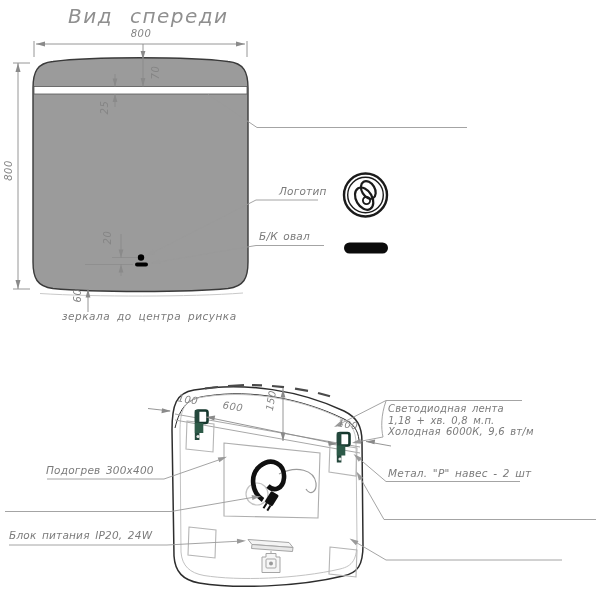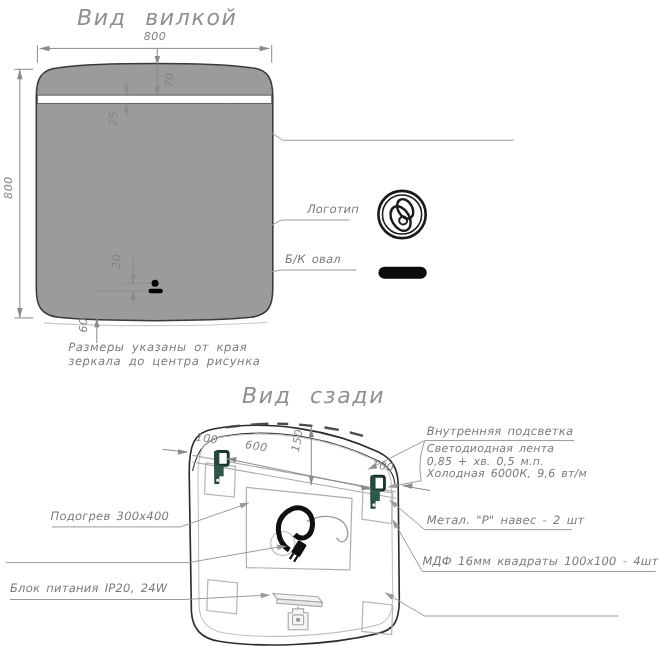"Вид вилкой" div.txt { text: вилкой -> спереди }
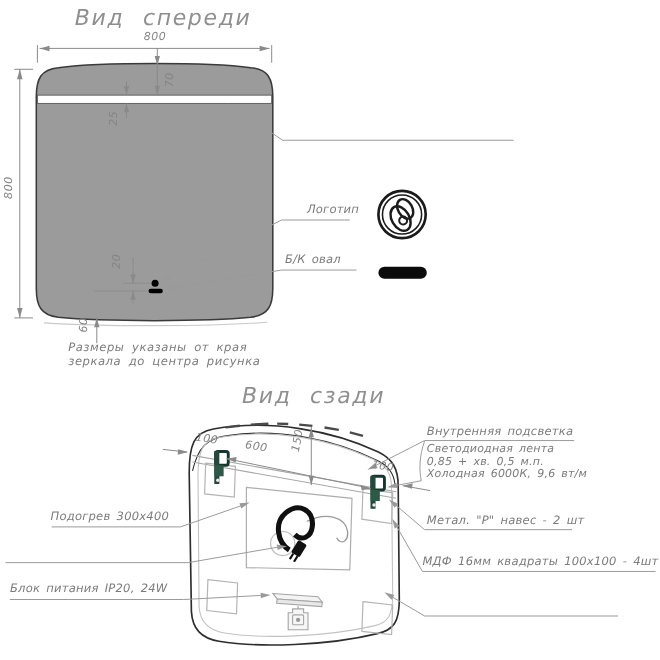"Размеры указаны от края" div { html: <div>Размеры указаны от края</div> -> none }
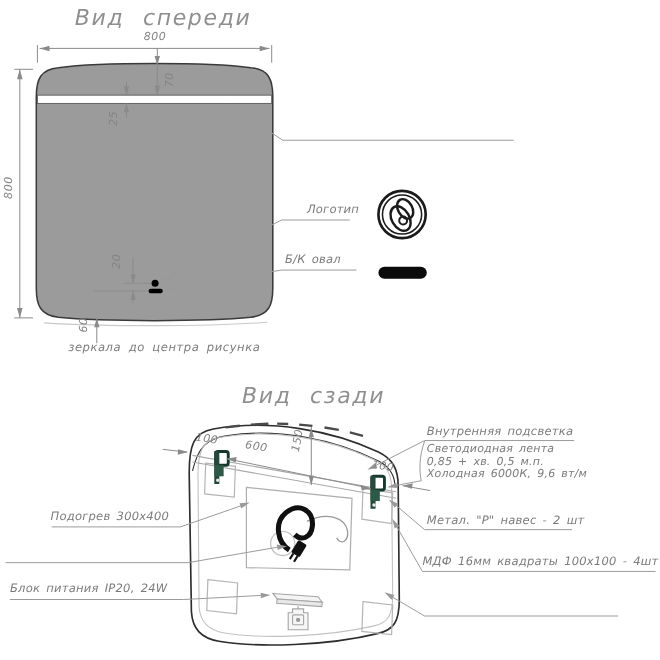"Вид сзади" div.txt { html: <div>Вид сзади</div> -> none }
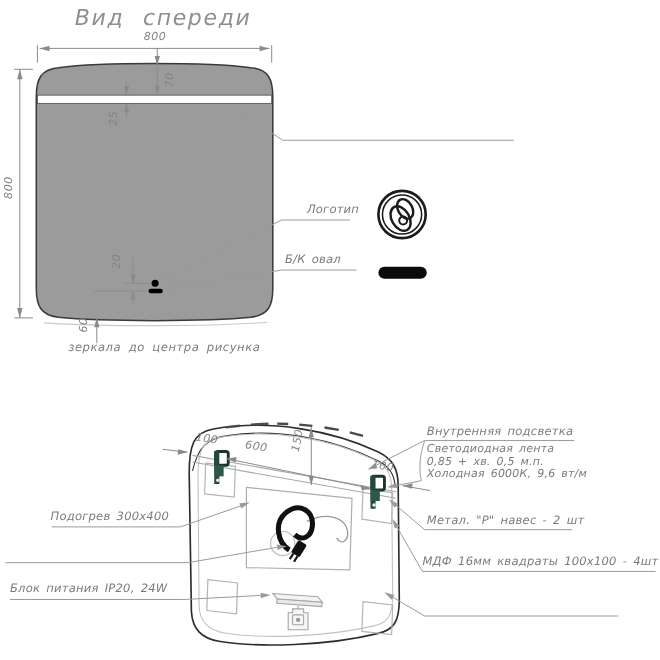"Внутренняя подсветка" div.txt { html: <div>Внутренняя подсветка</div> -> none }
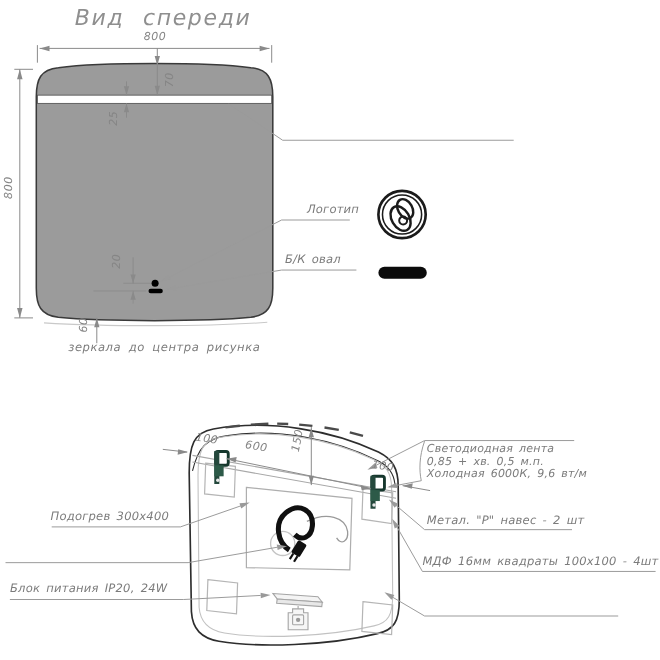"0,85 + хв. 0,5 м.п." div { text: 0,85 + хв. 0,5 -> 1,18 + хв. 0,8 }
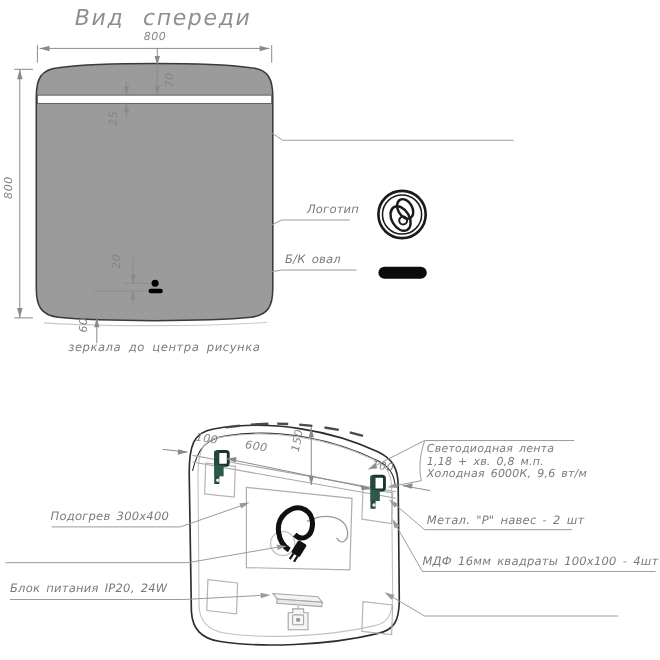"МДФ 16мм квадраты 100x100 -" div.txt { html: <div>МДФ 16мм квадраты 100x100 - 4шт</div> -> none }
